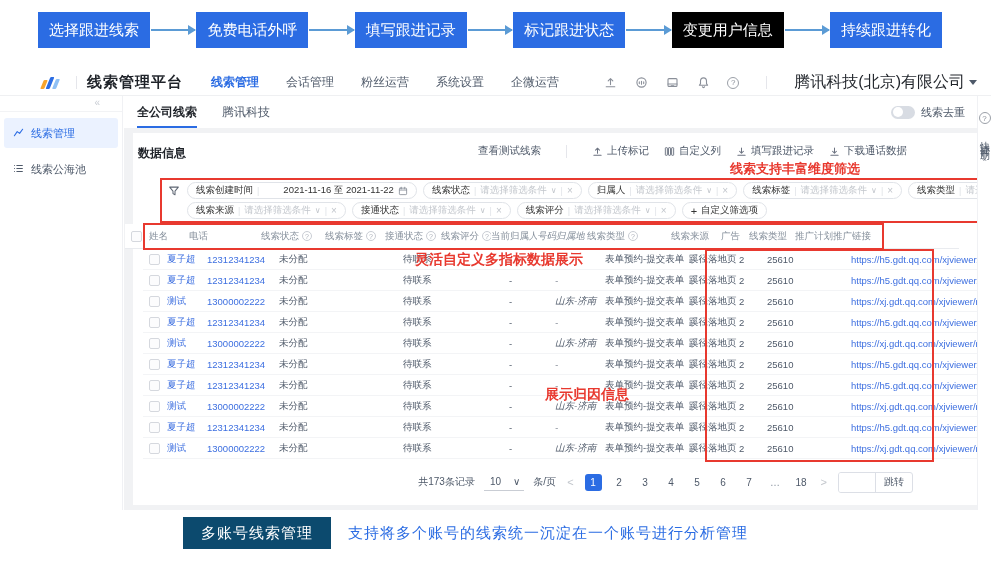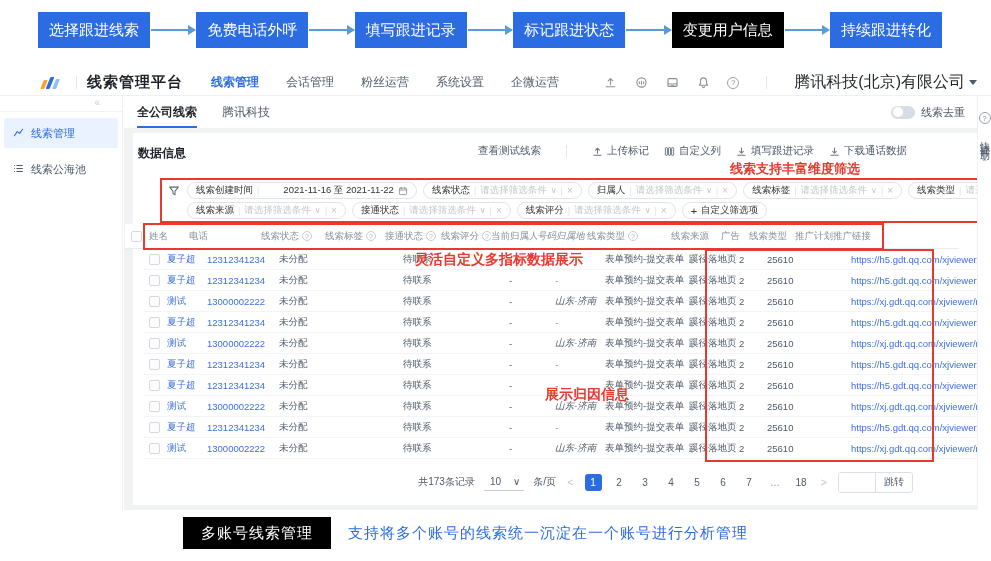"多账号线索管理" div.footer-badge { background: #000000 -> #0c4a6e }
